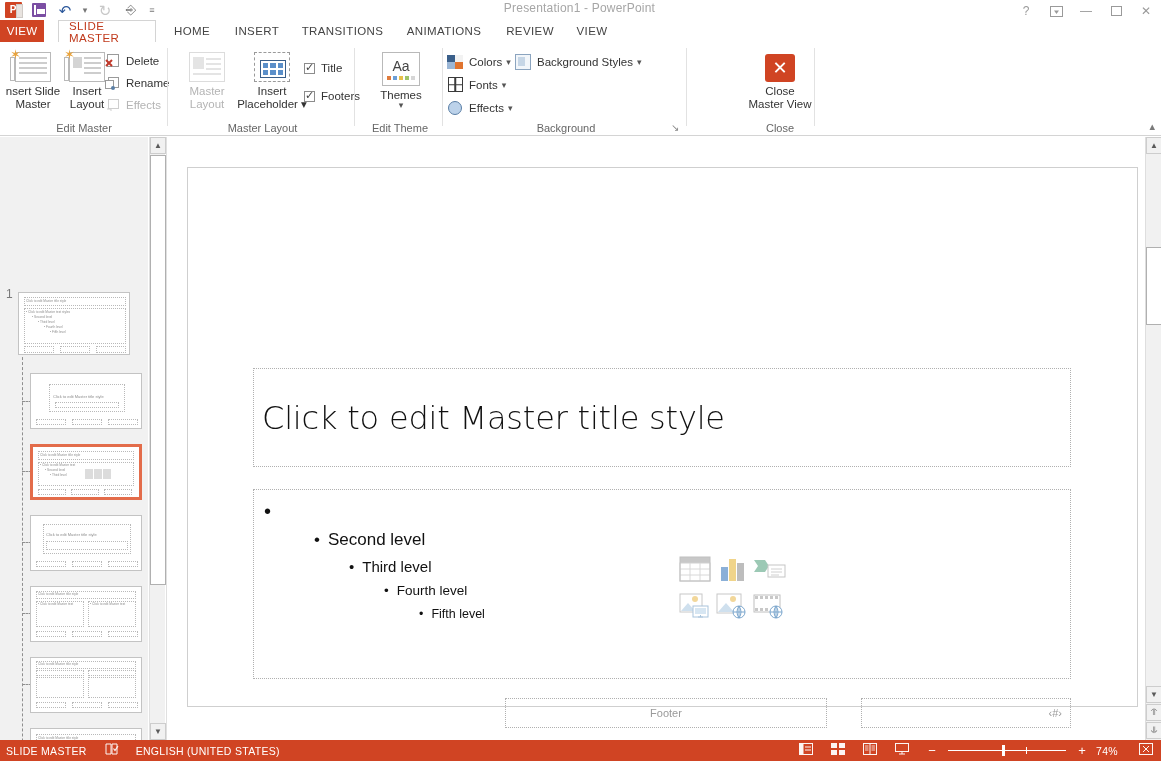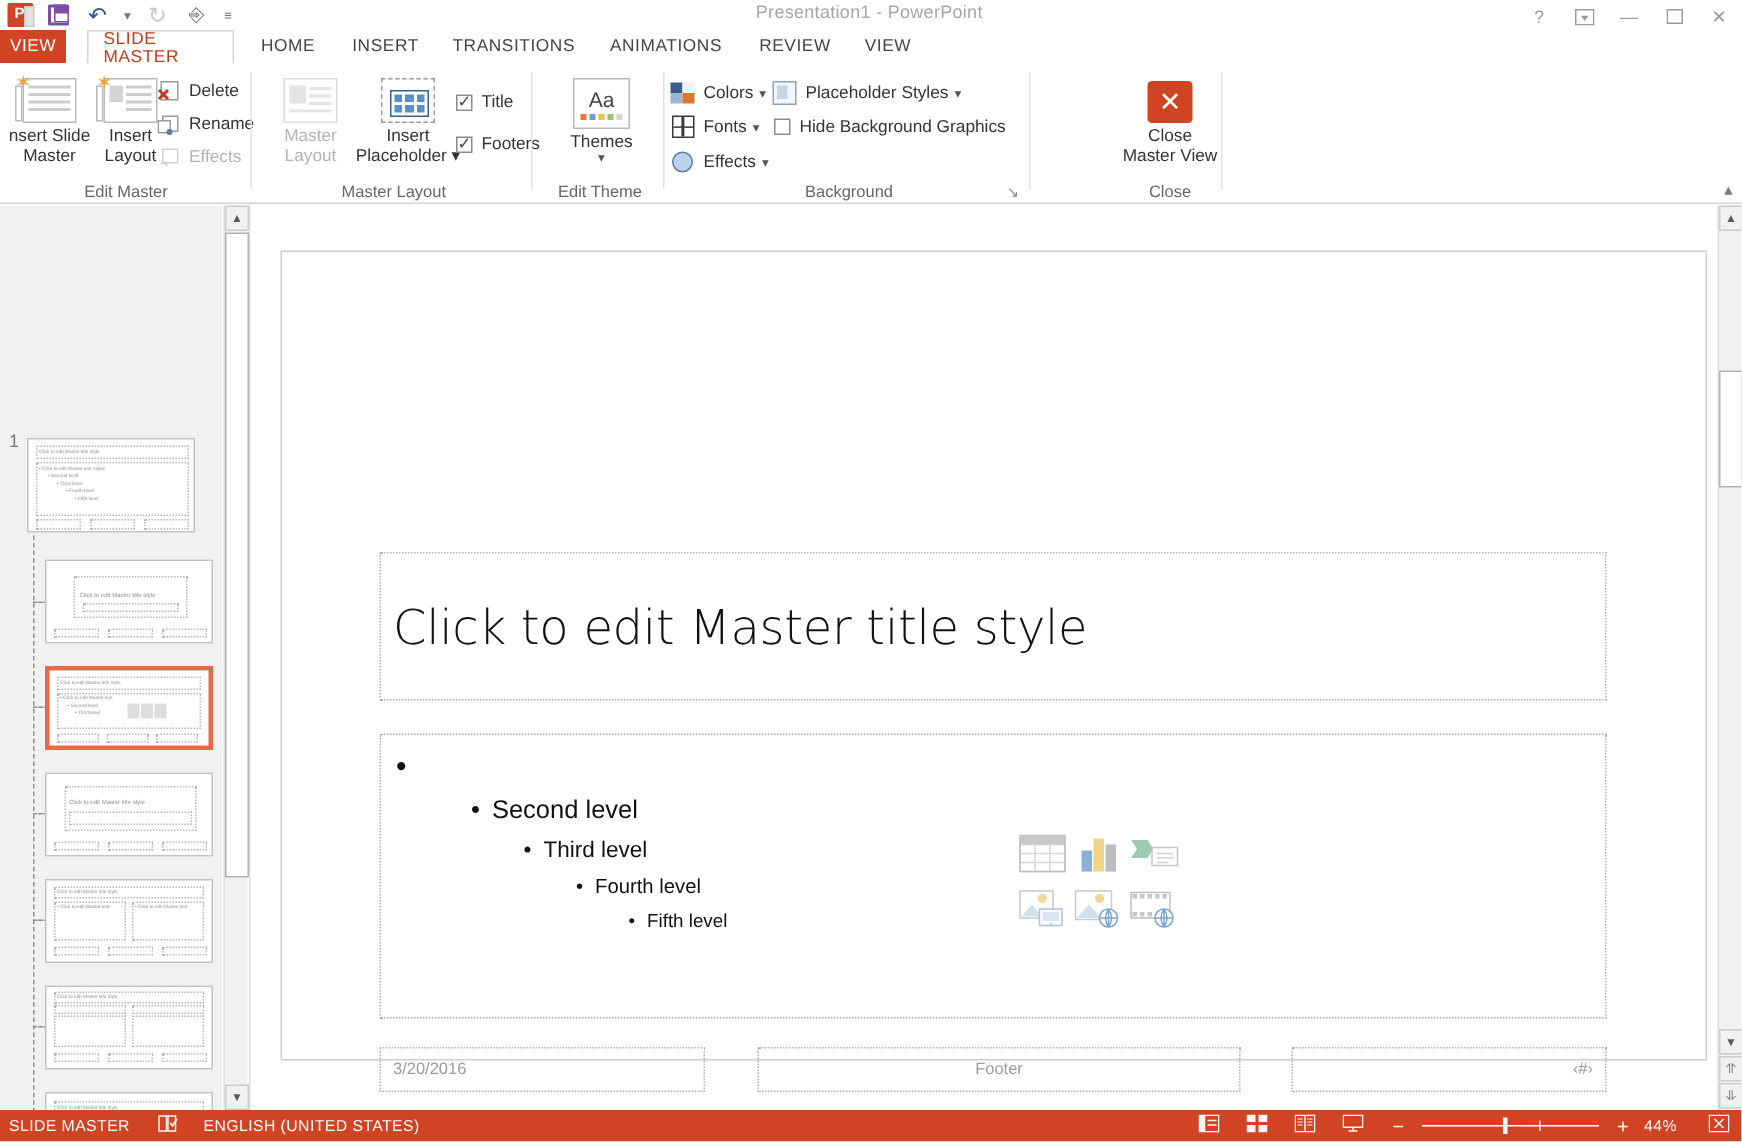"Placeholder Styles" span { text: Placeholder -> Background }
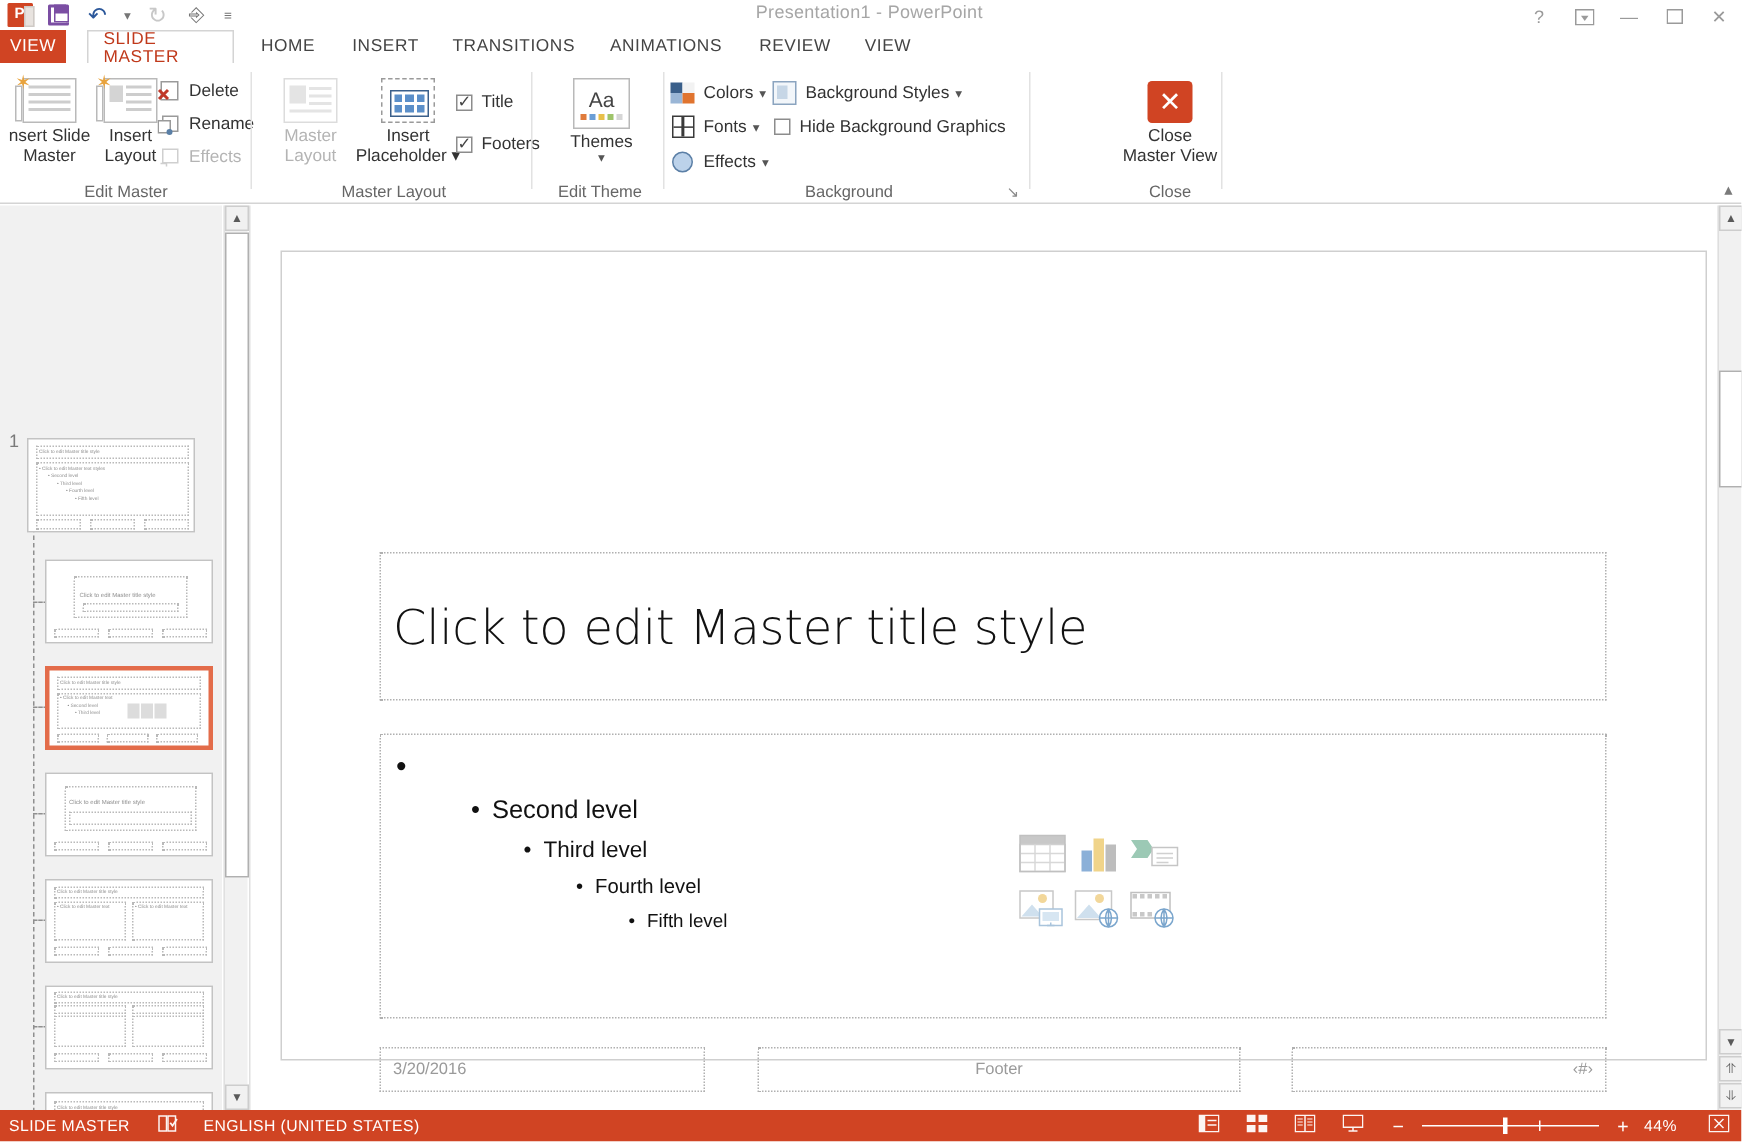"Hide Background Graphics" div.smallrow { html: <div> <span></span> <span>Hide Background Graphics</span> </div> -> none }
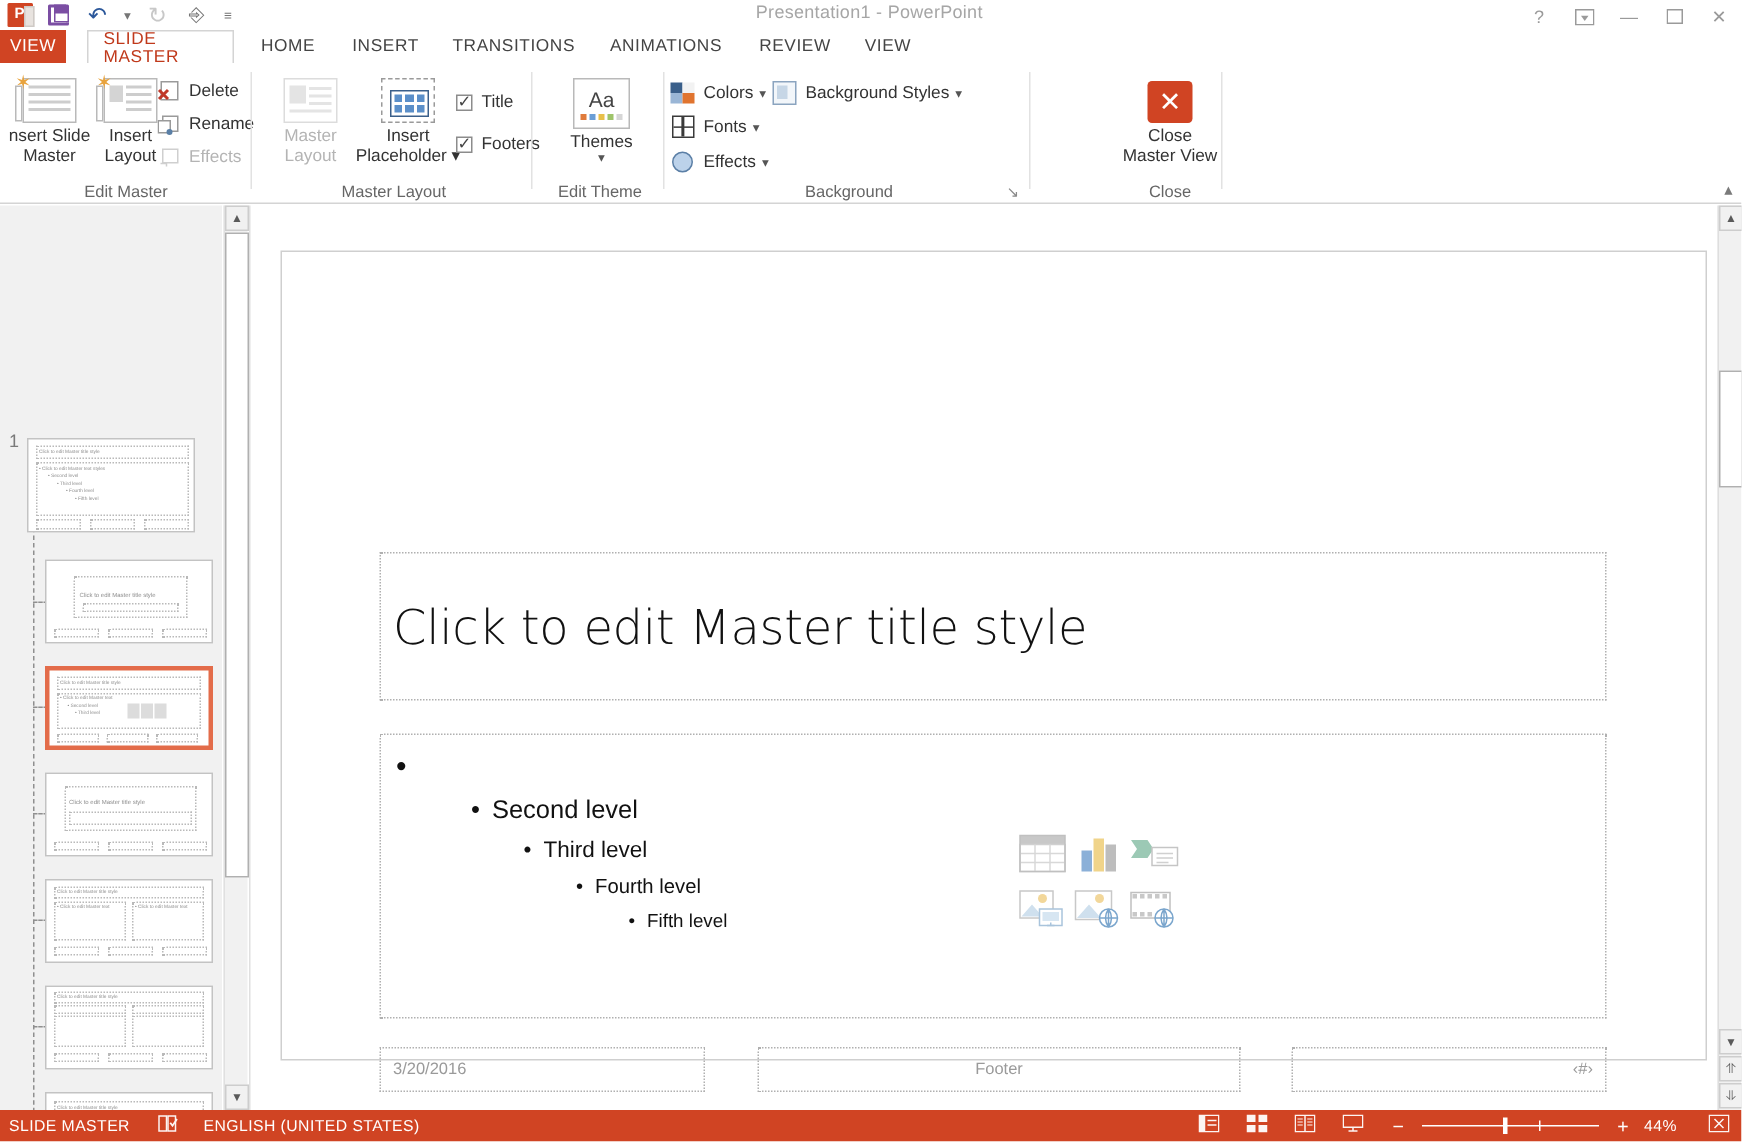"3/20/2016" div.ph-date { html: <div> <span>3/20/2016</span> </div> -> none }
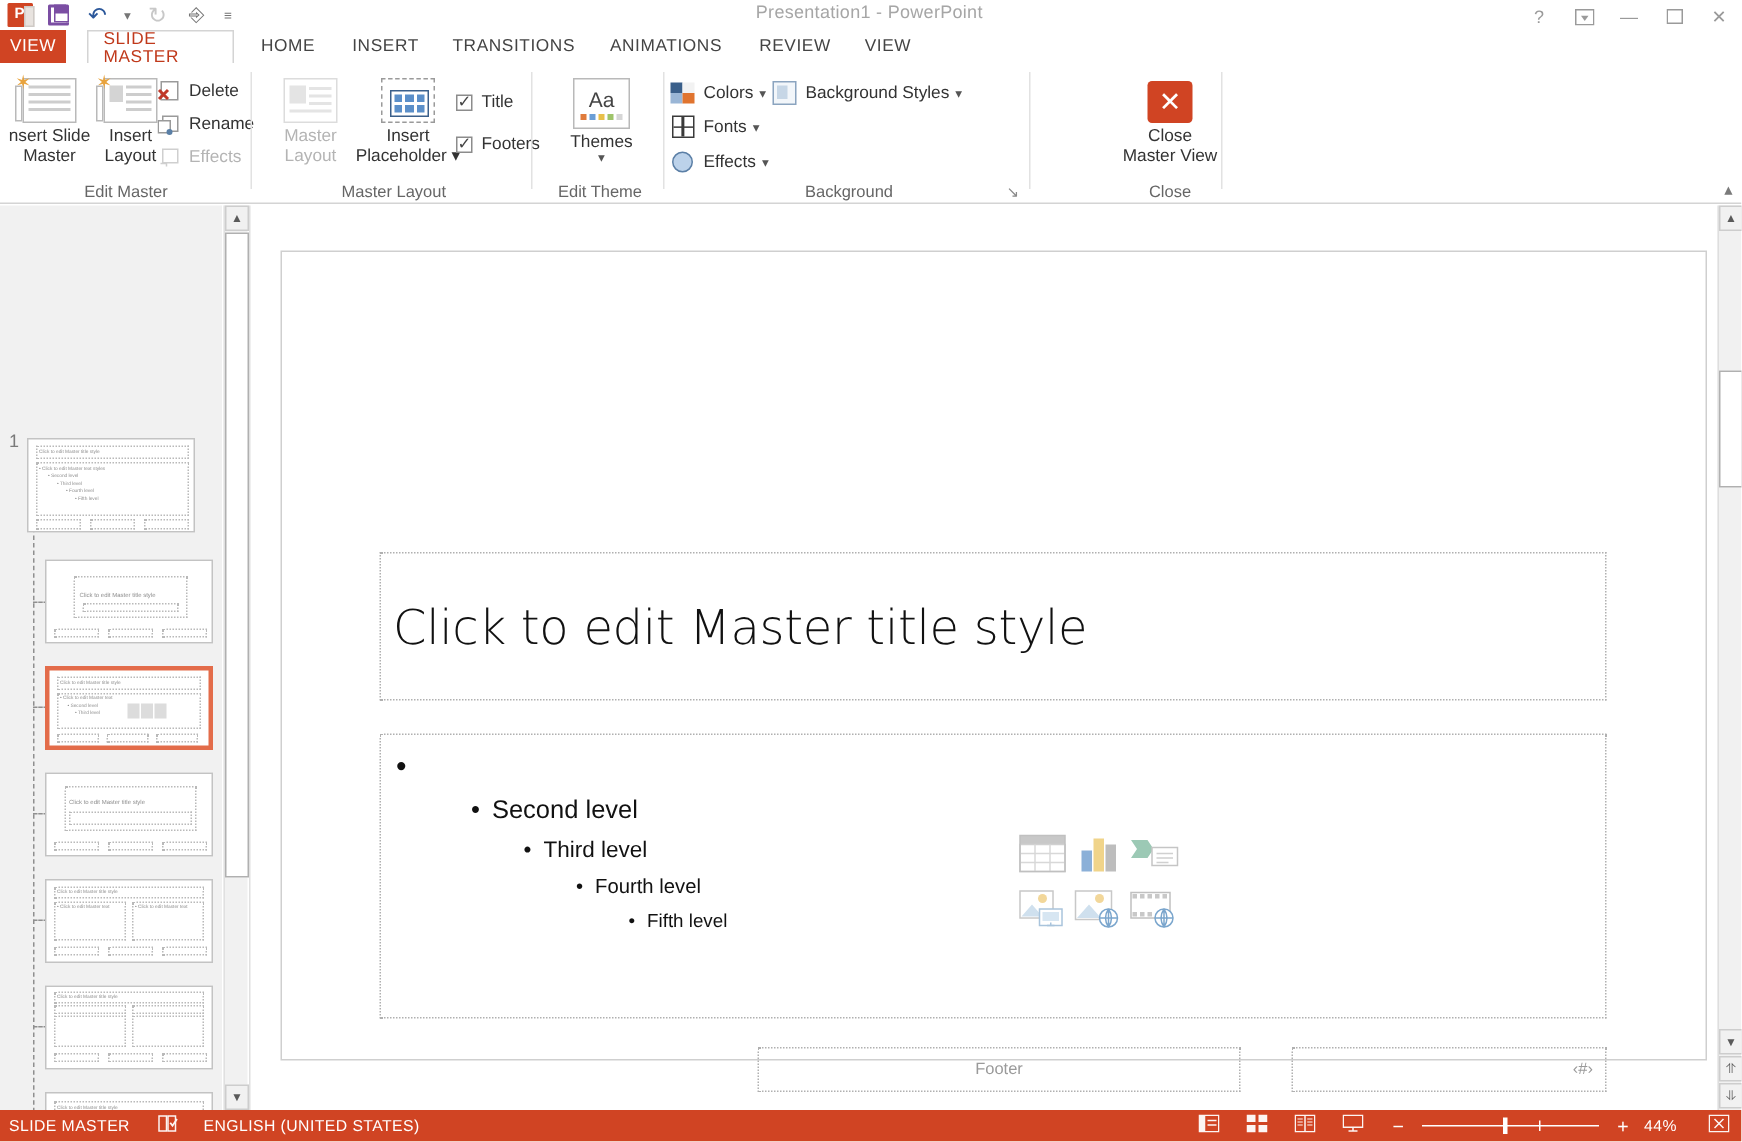"44%" span { text: 44% -> 74% }
